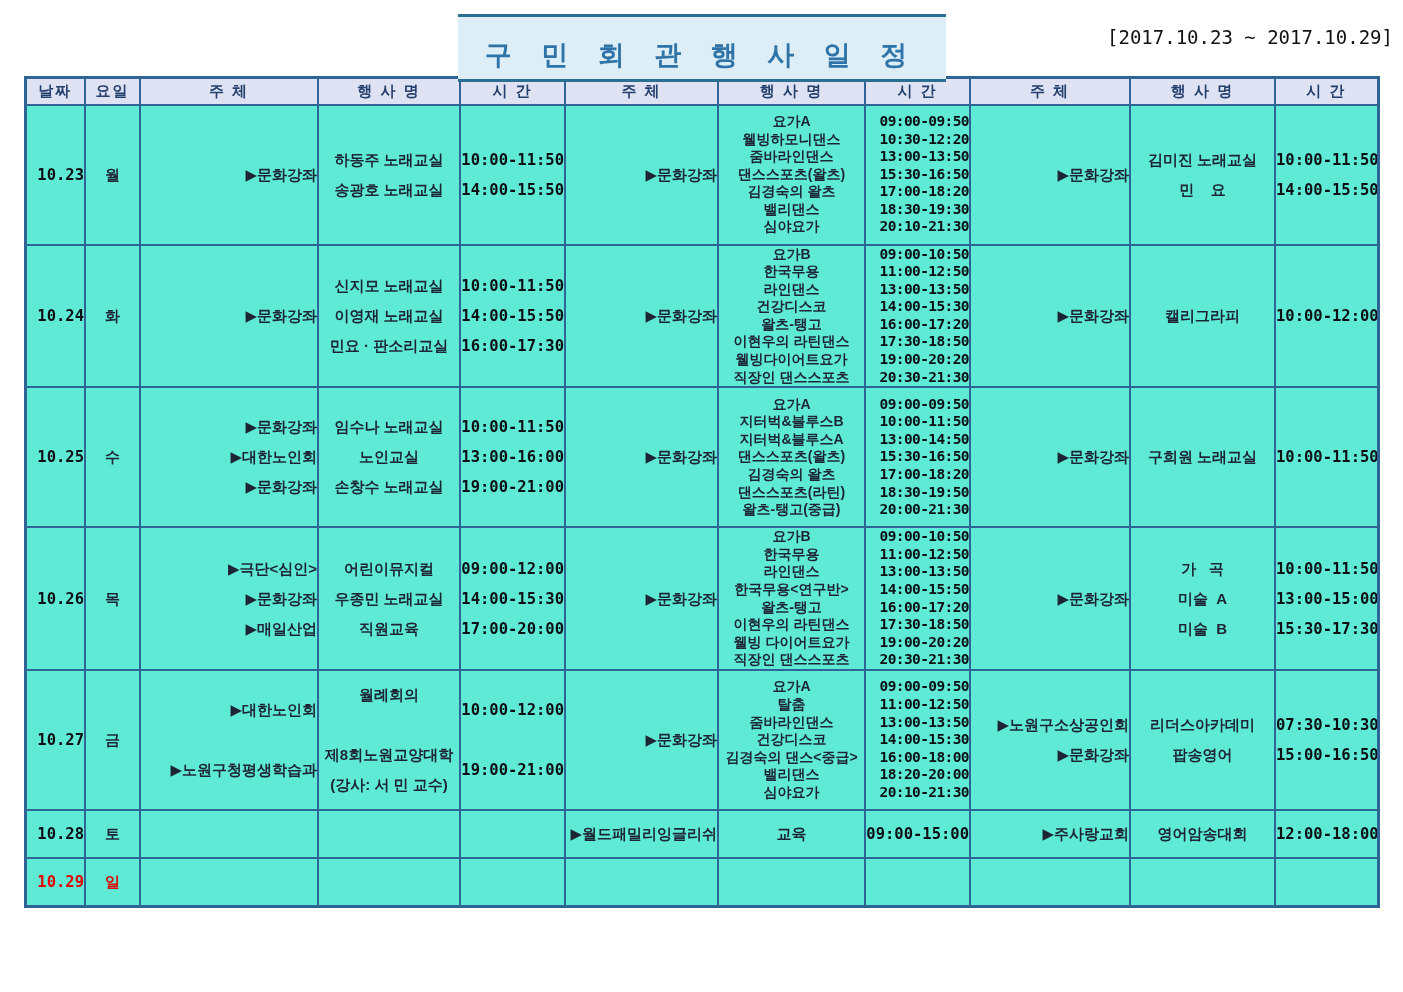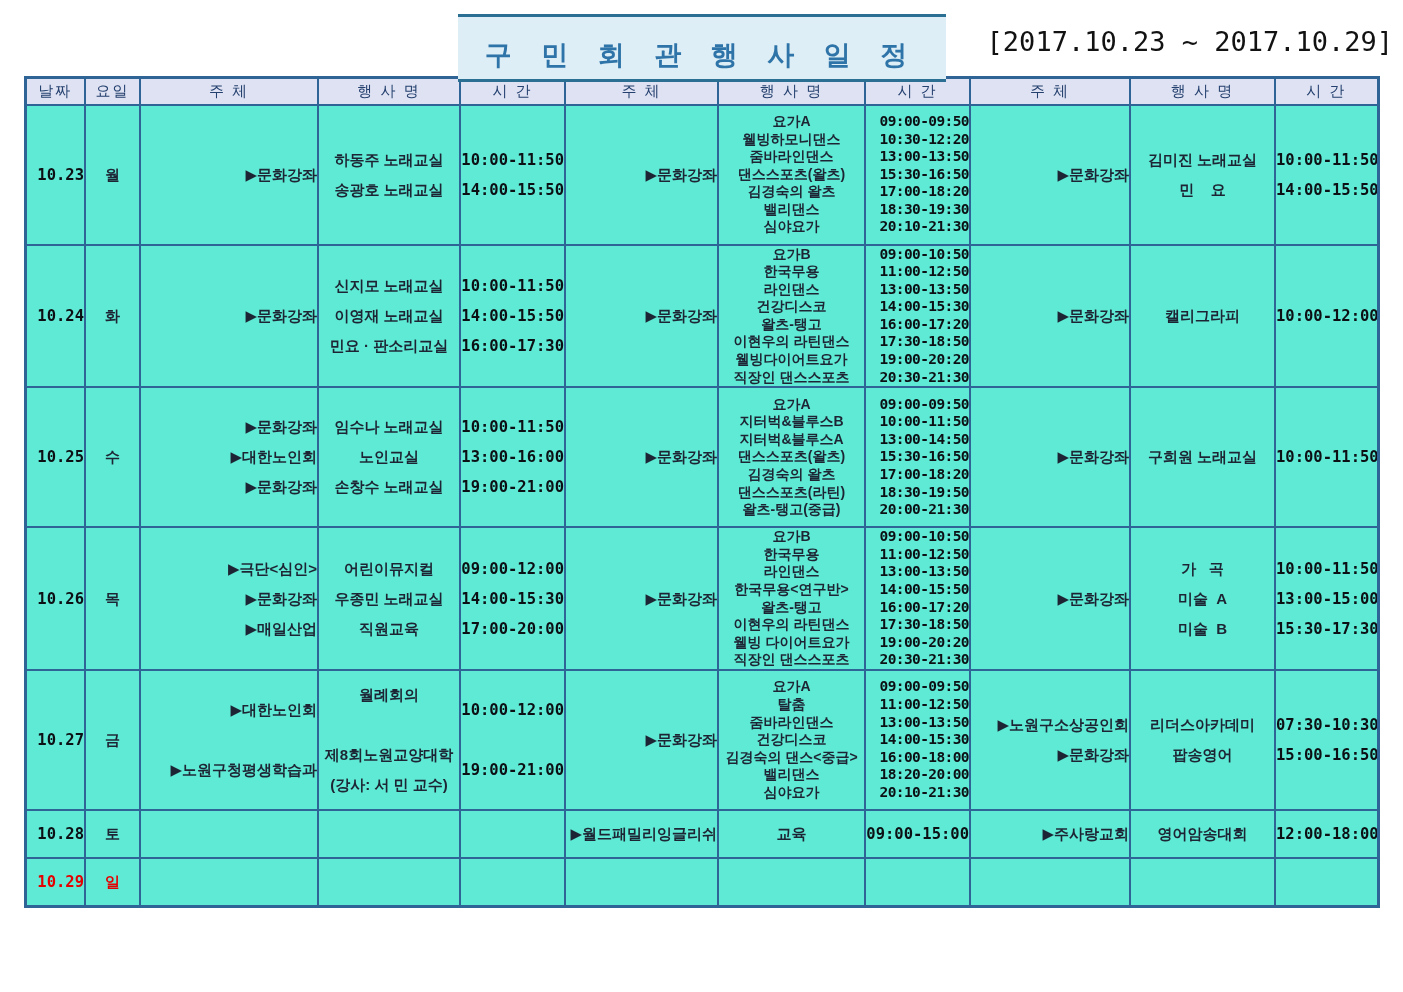"[2017.10.23 ~ 2017.10.29]" .date-range { font-size: 27px -> 19px }
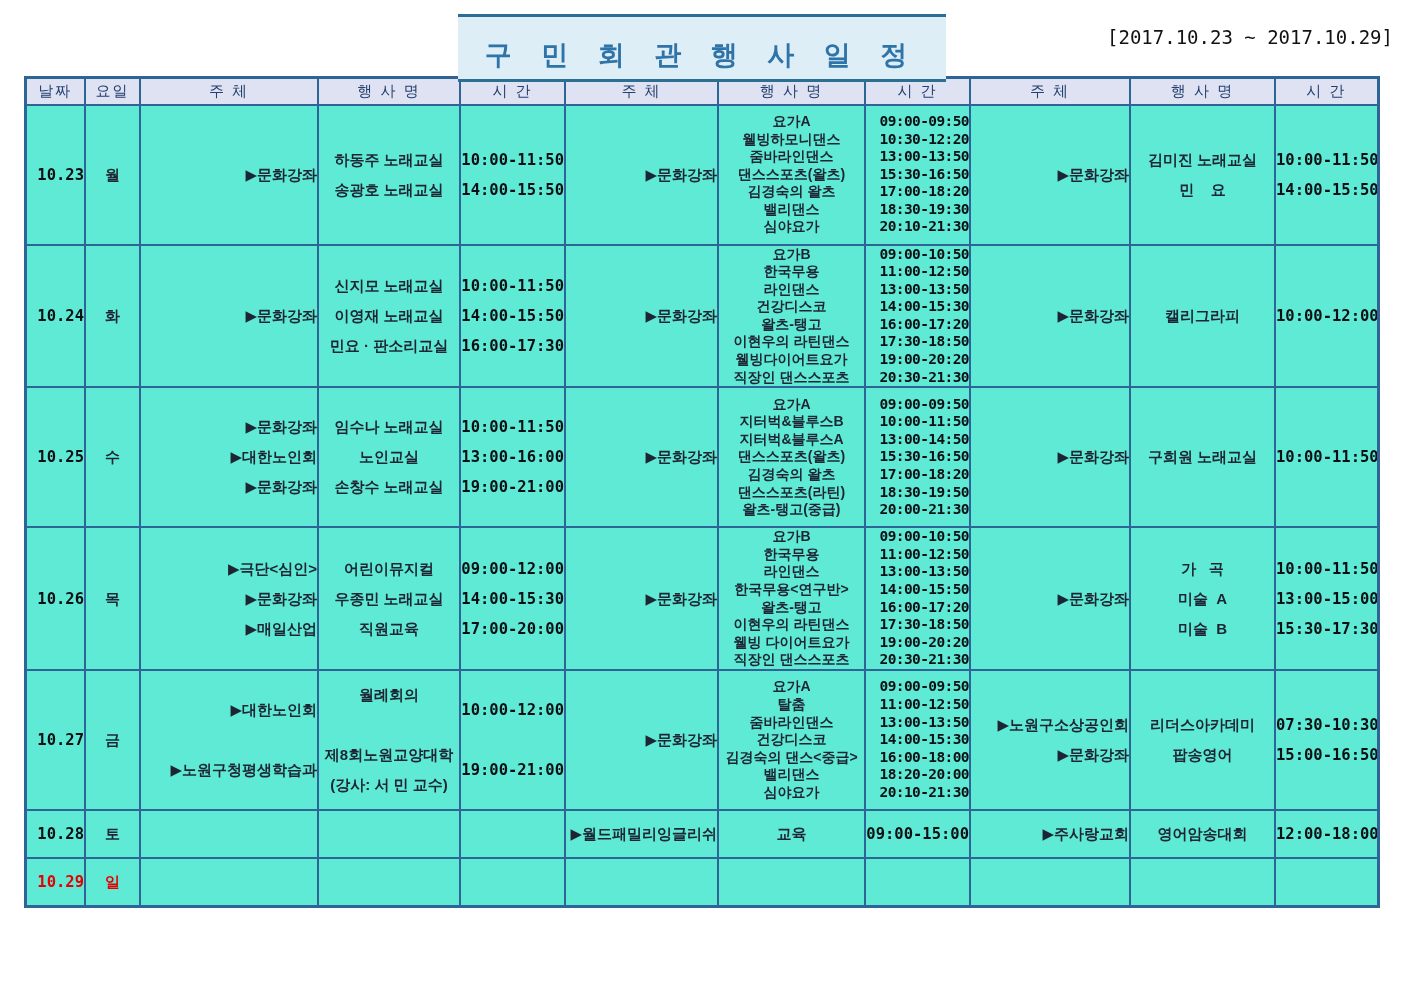"날짜" .sub-th { font-weight: normal -> bold }
